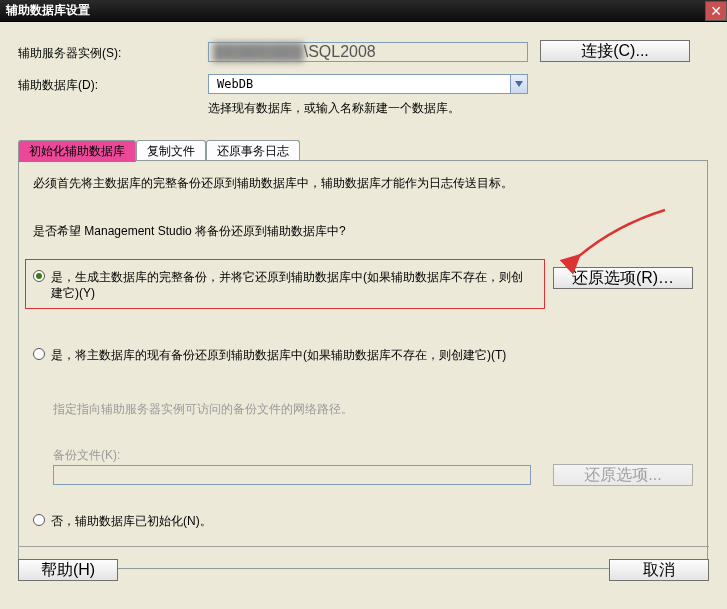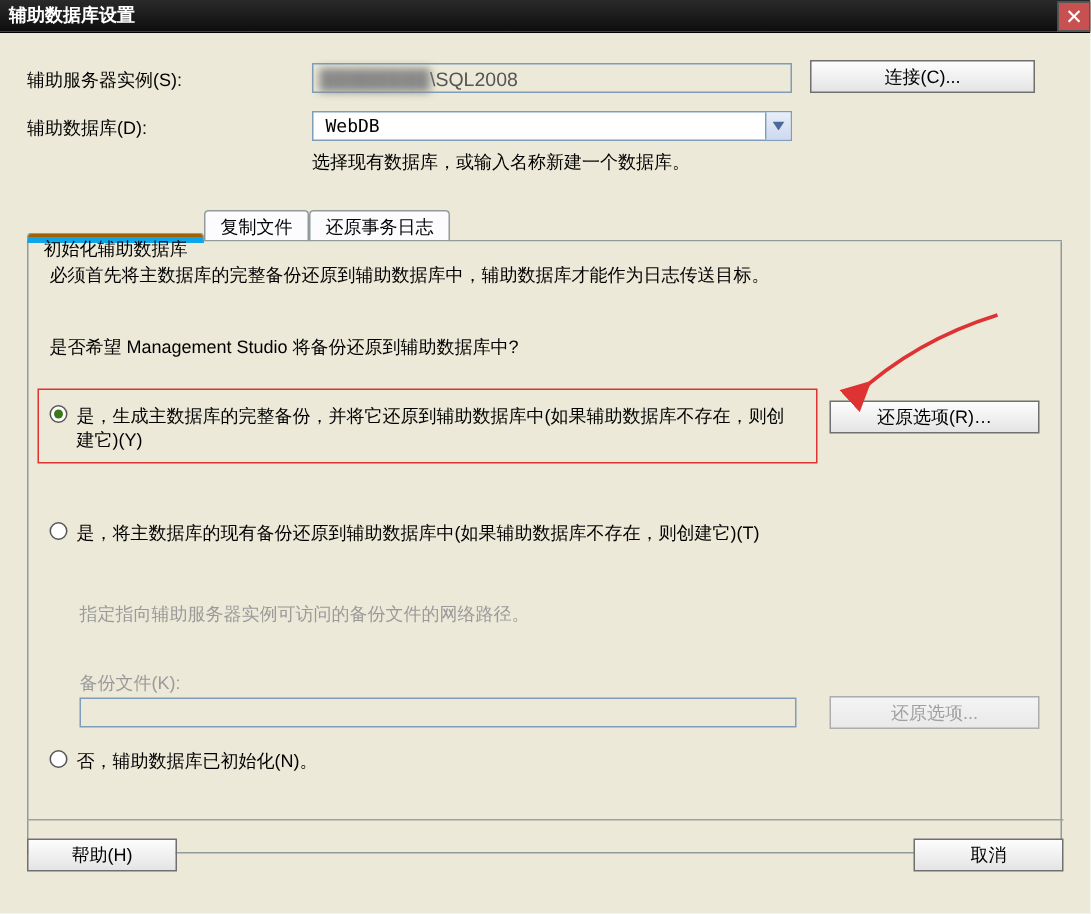"\SQL2008" .textbox { font-size: 13px -> 16px }
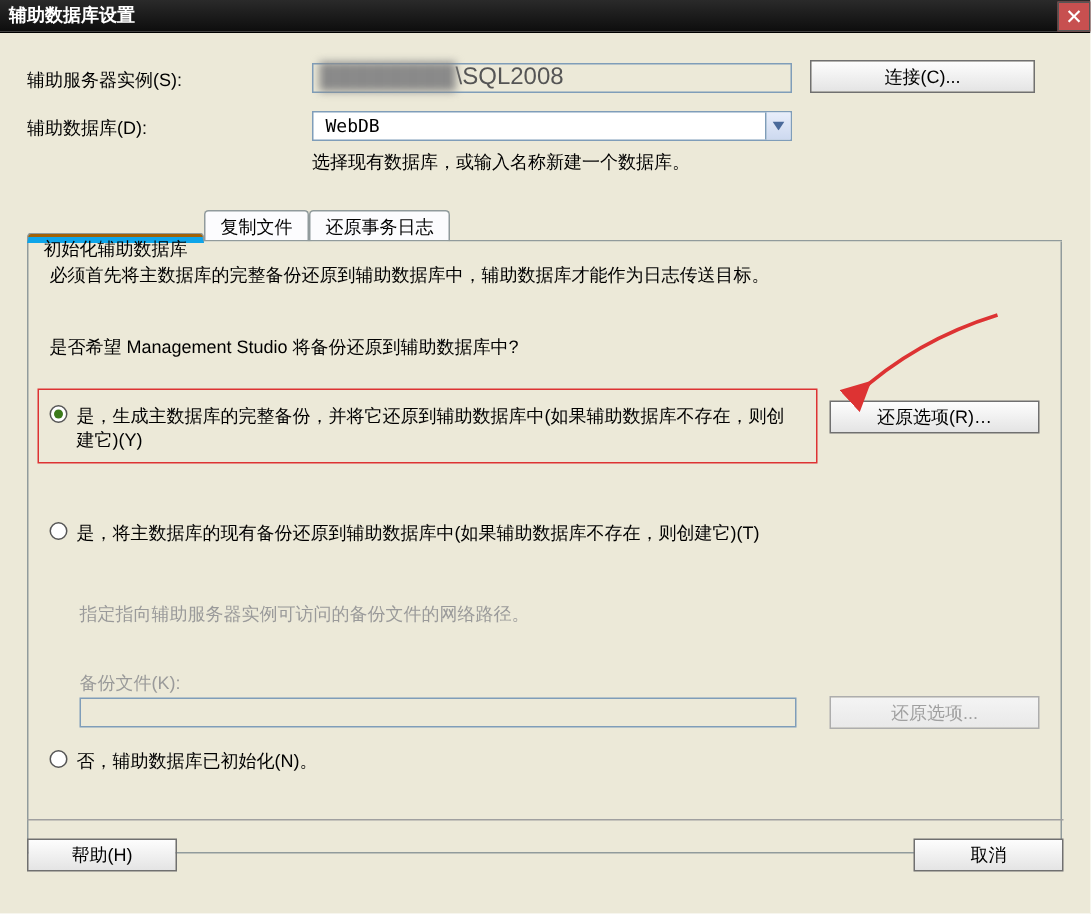"连接(C)..." .button { font-size: 12px -> 16px }
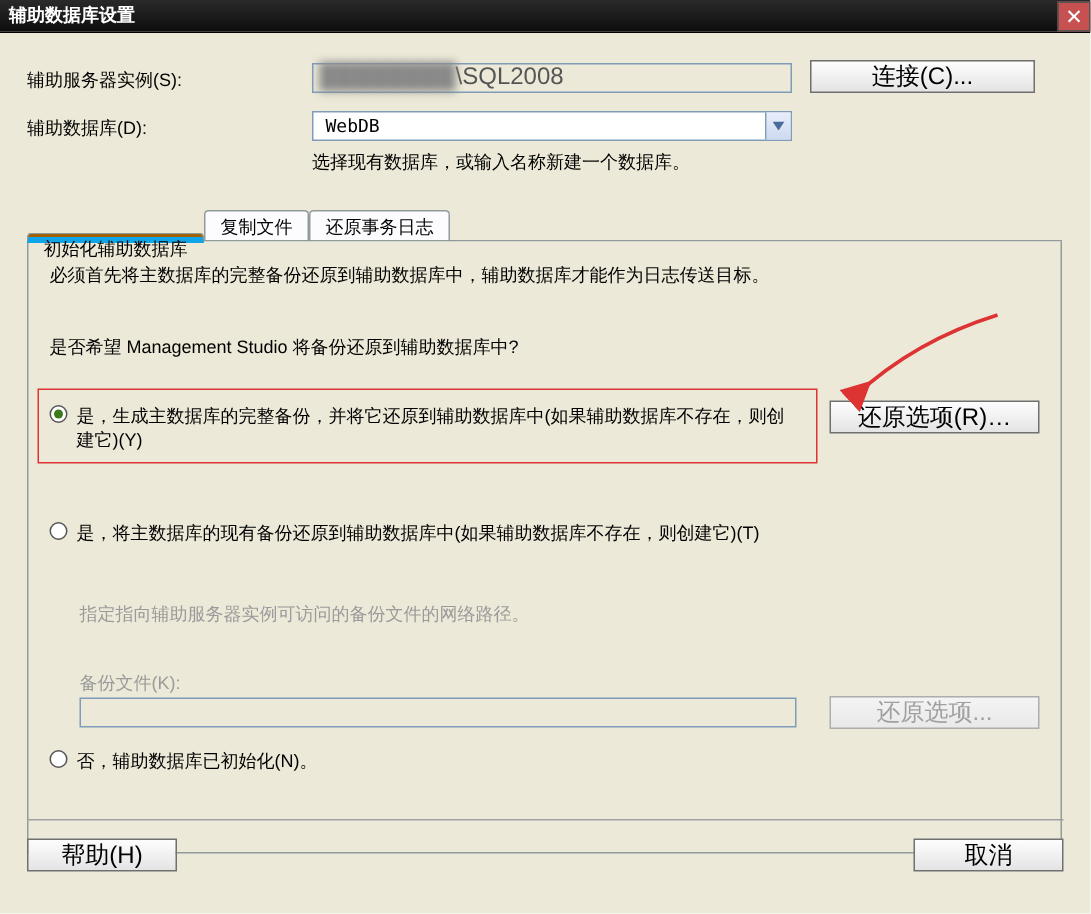"初始化辅助数据库" .tab.active { background: #a16207 -> #ec4899; border-bottom: 4px solid #0ea5e9 -> 1px solid #0ea5e9; margin-top: 15px -> none }
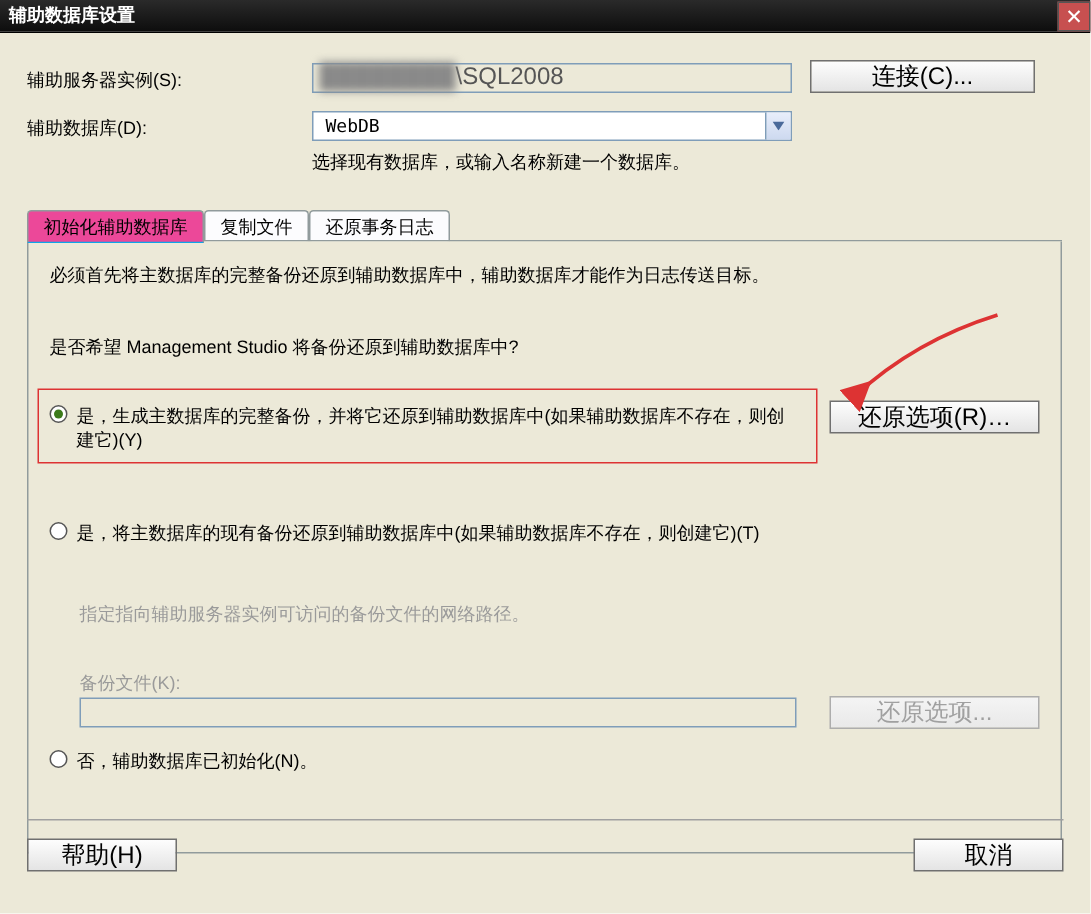"否，辅助数据库已初始化(N)。" div.radio-row { top: 338px -> 352px }
